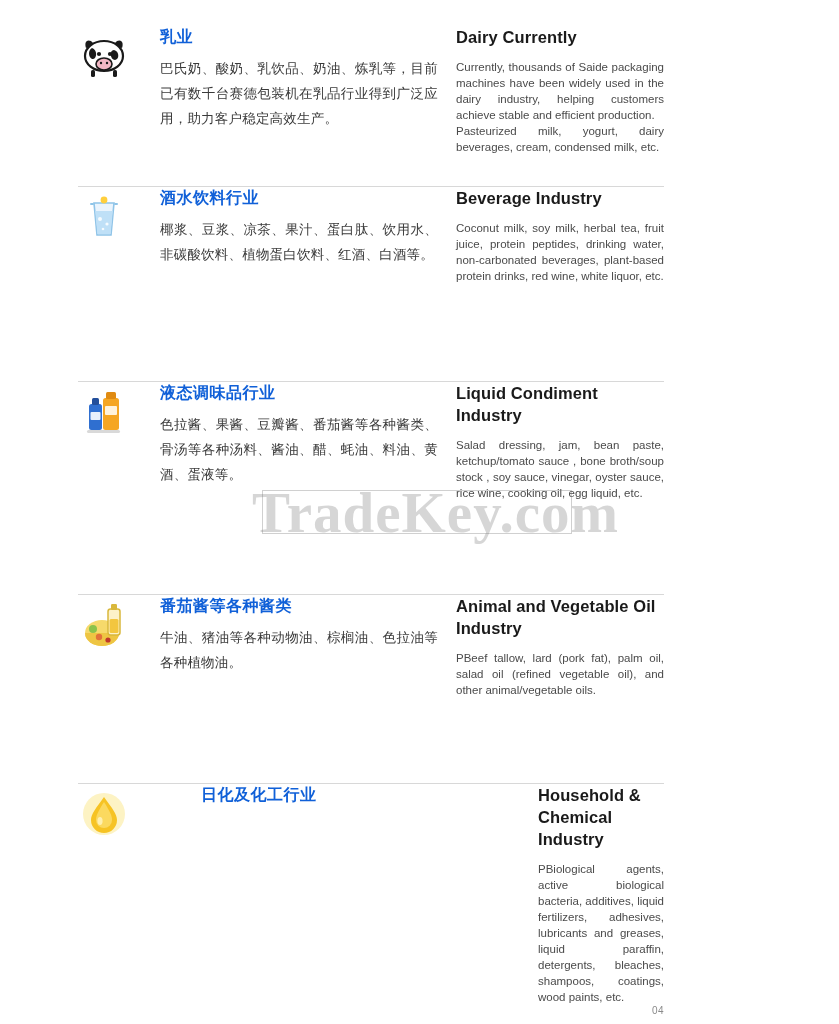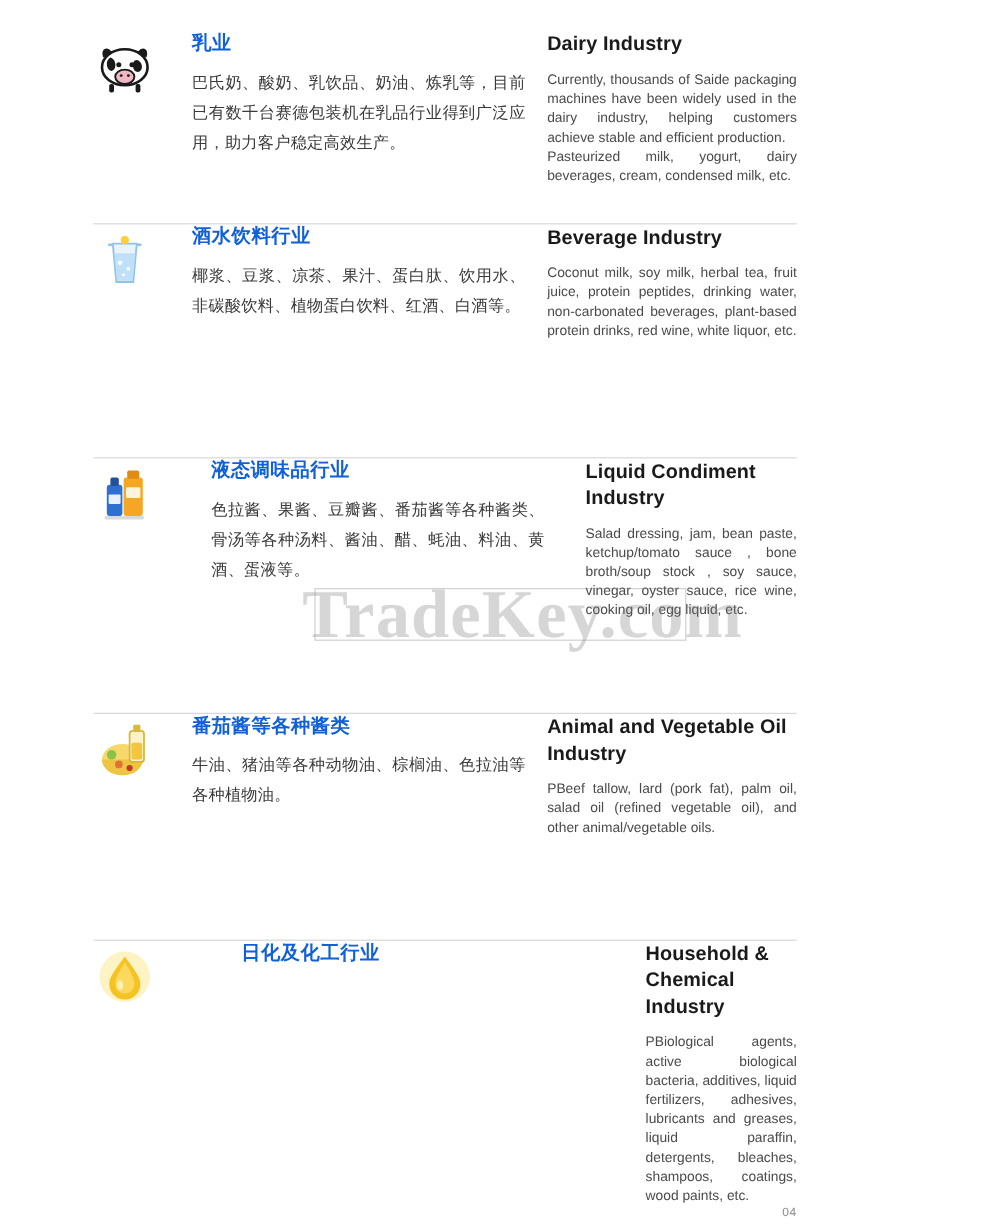"Dairy Industry" div.en-title { text: Industry -> Currently }
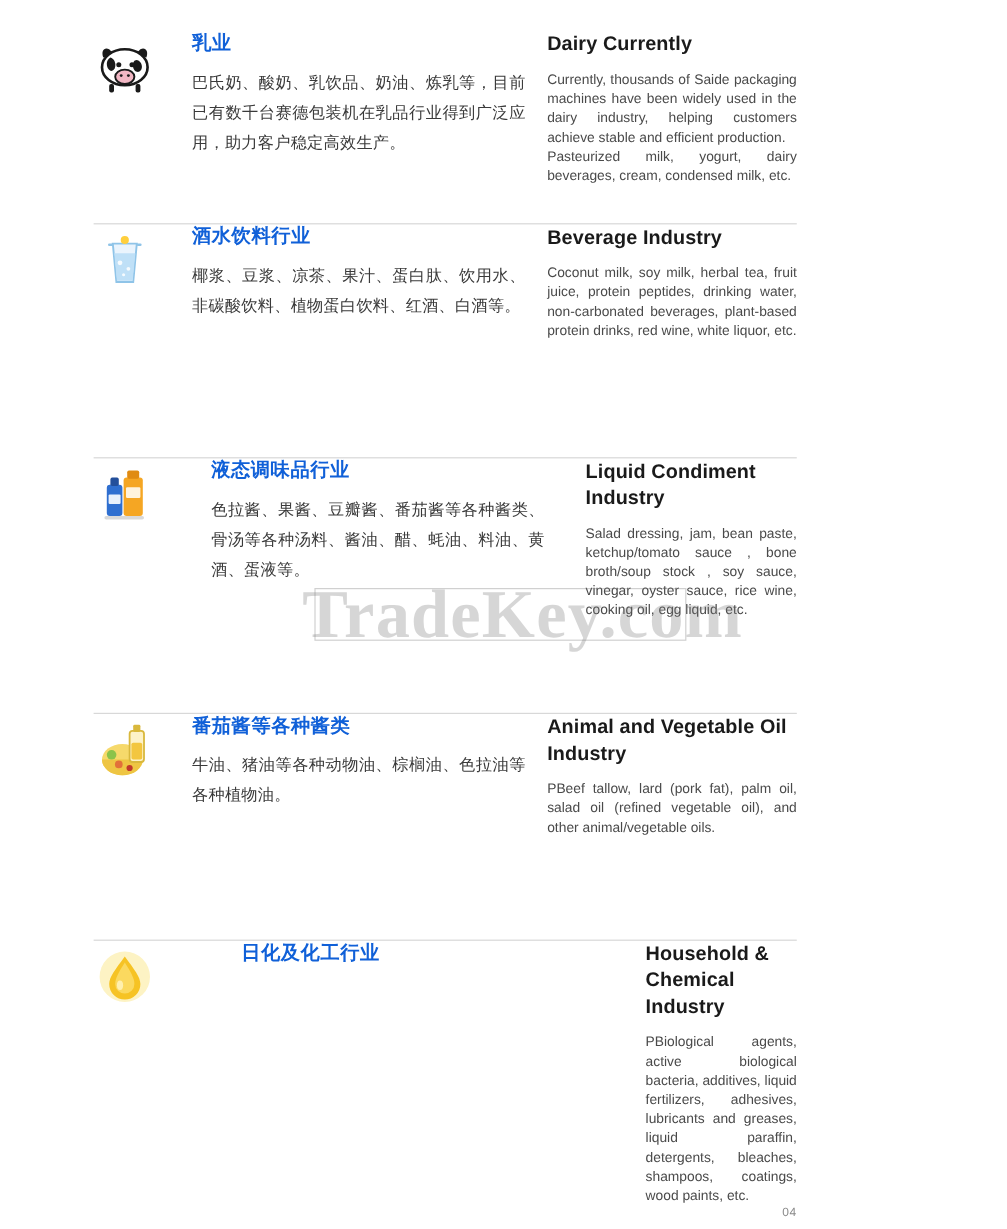"液态调味品行业" .row-2 { gap: 16px -> none }
